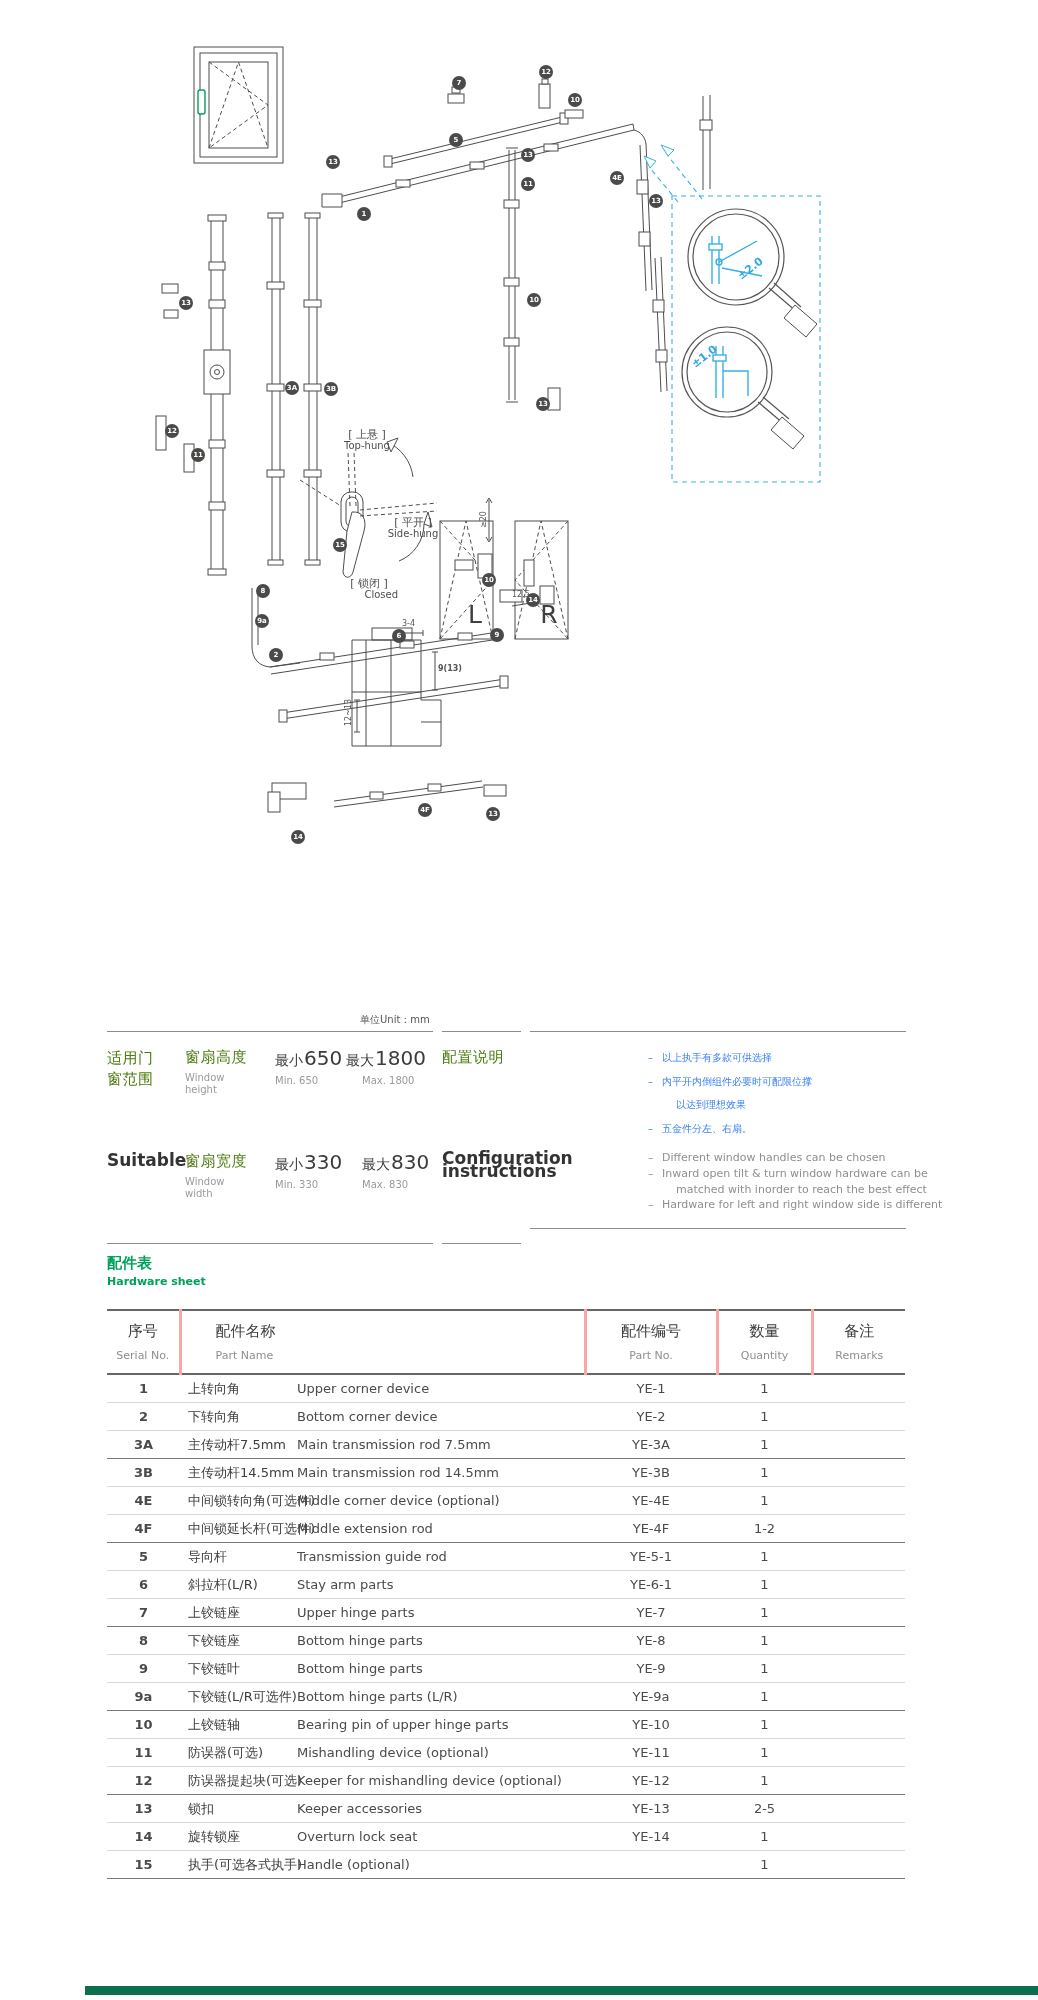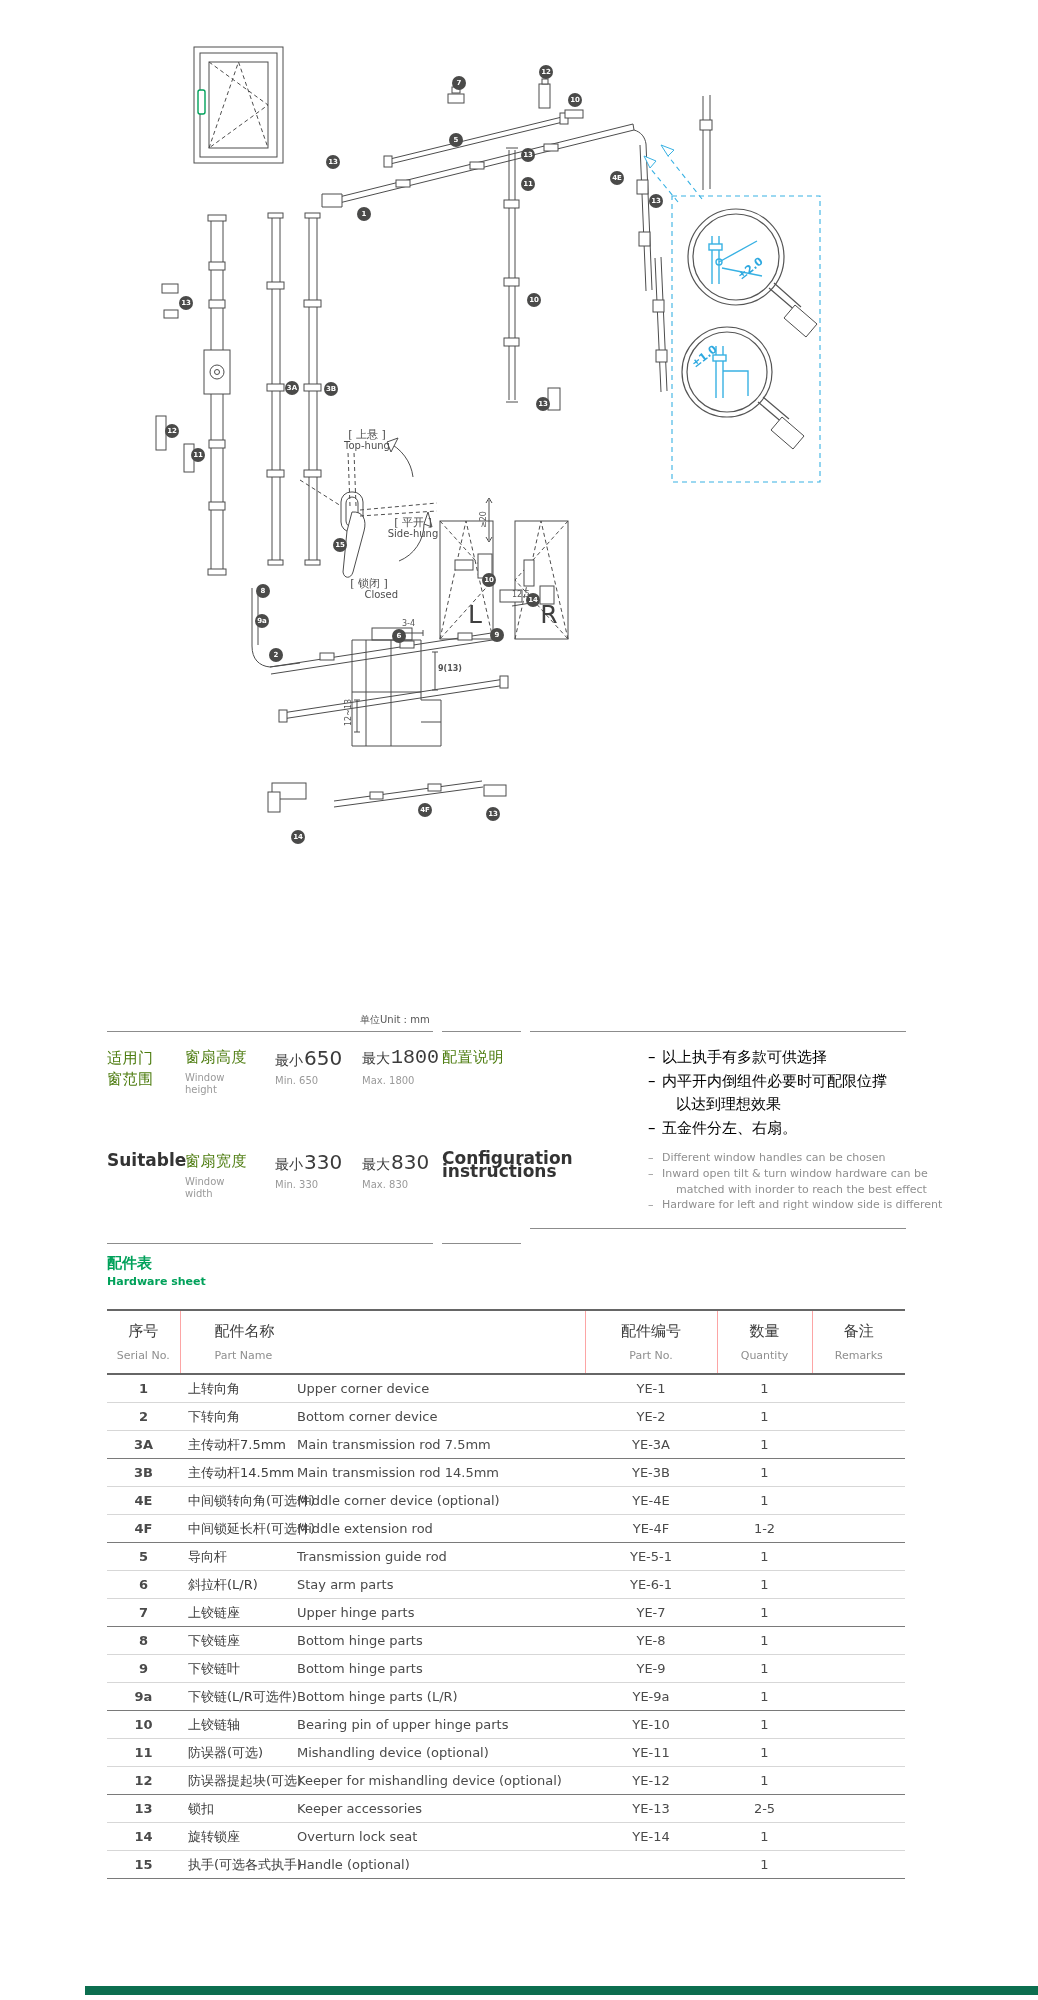"最大1800" div.abs { font-family: Liberation Mono, monospace -> none; left: 362px -> 346px }
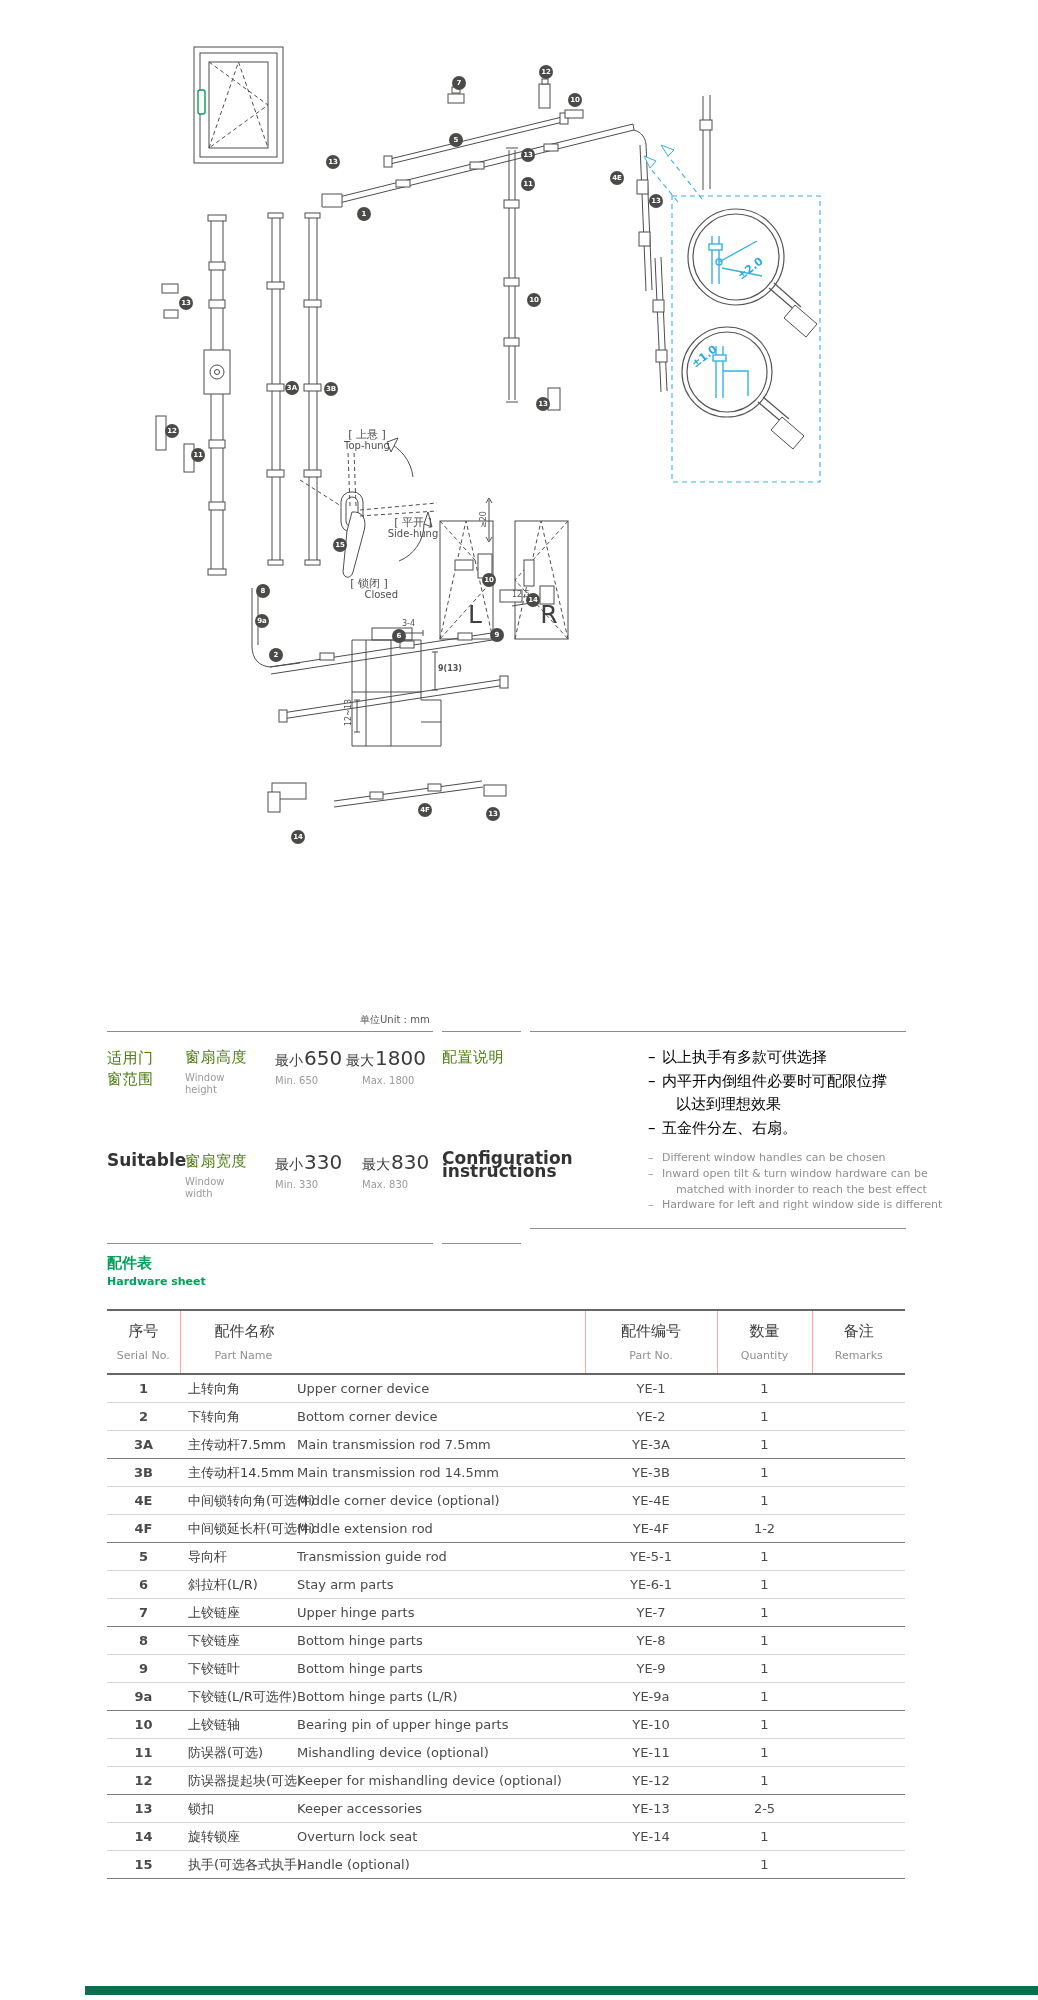"– 以上执手有多款可供选择" .notes-cn .note { color: #000000 -> #3b82f6; font-size: 15px -> 10px }
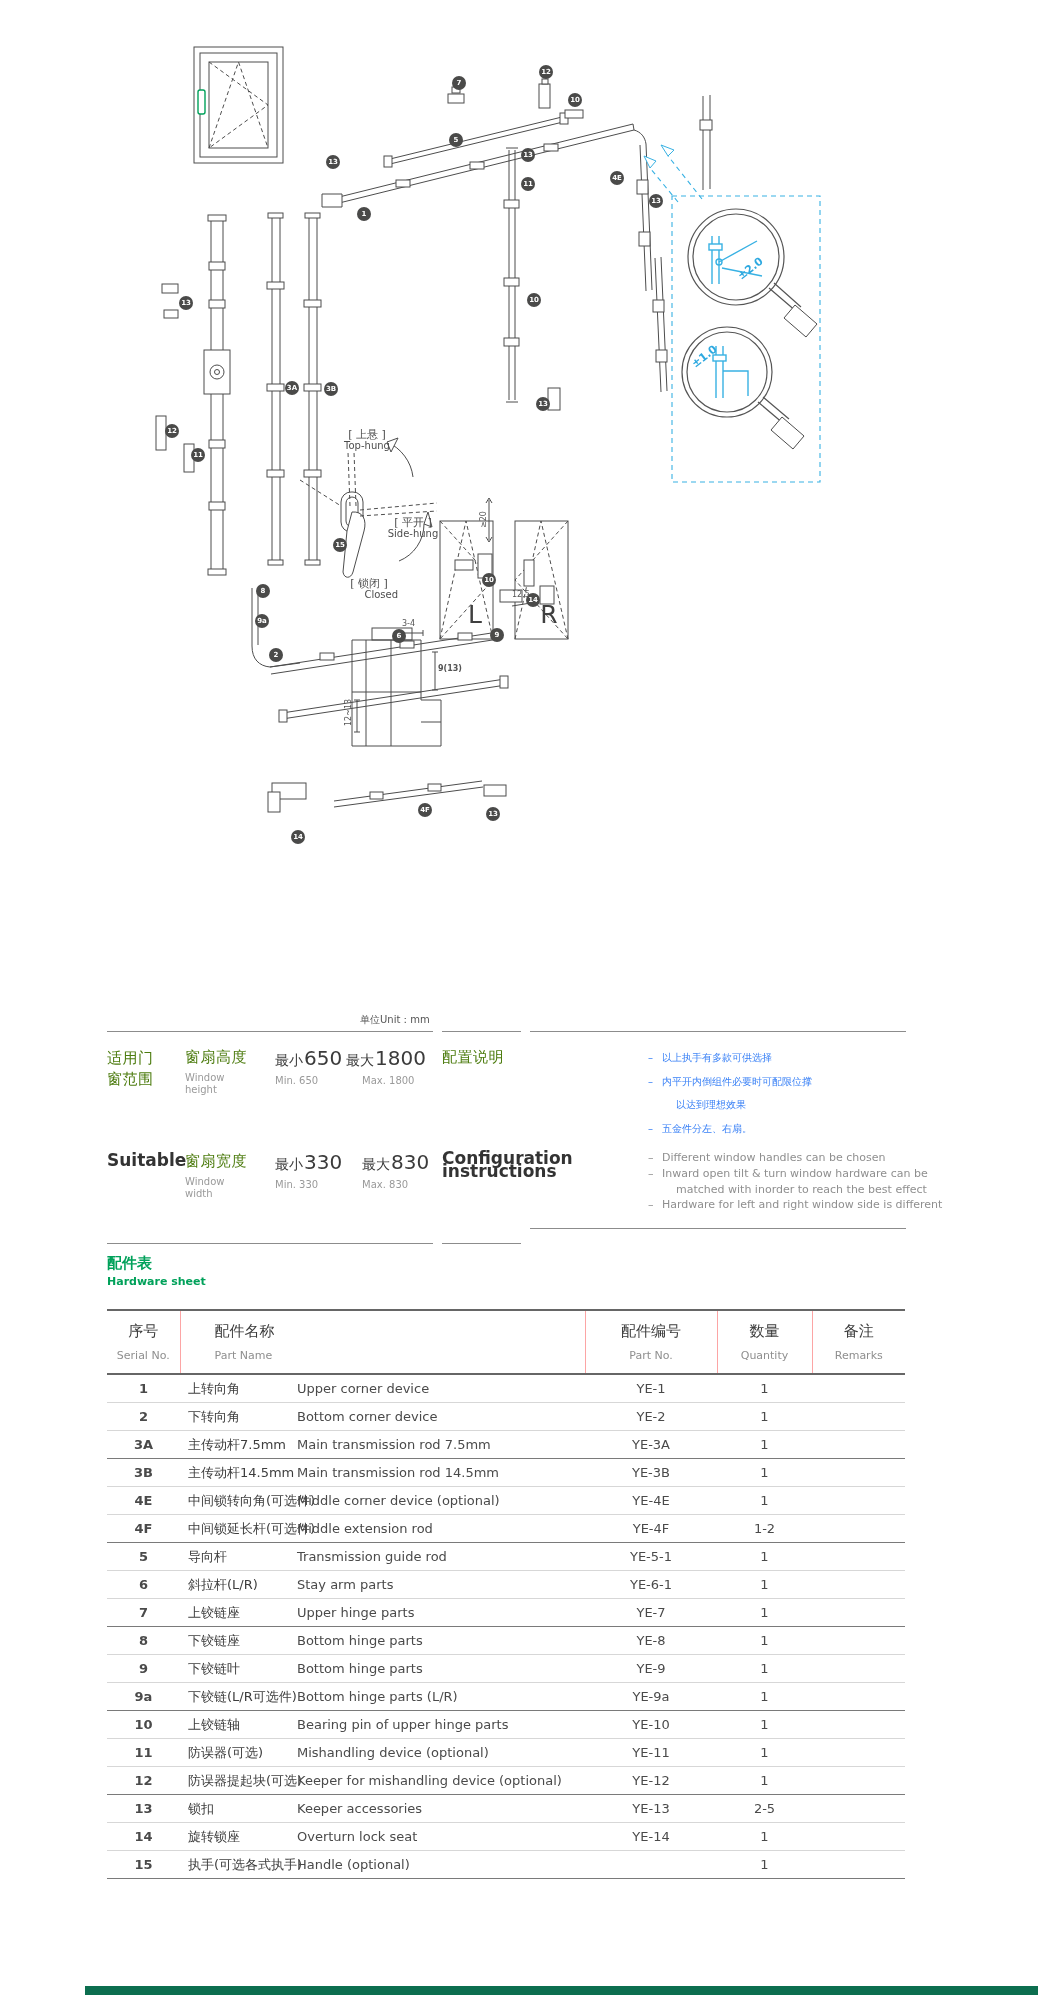"序号" table.hw th.sep { border-right: 1px solid #fca5a5 -> 3px solid #fca5a5 }
